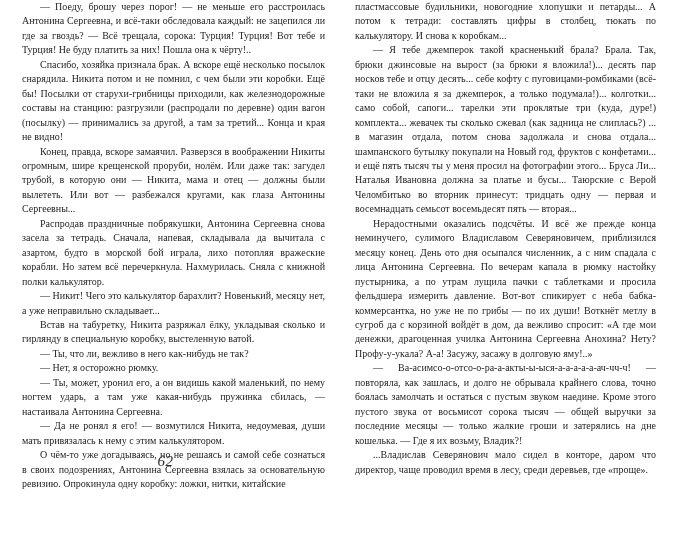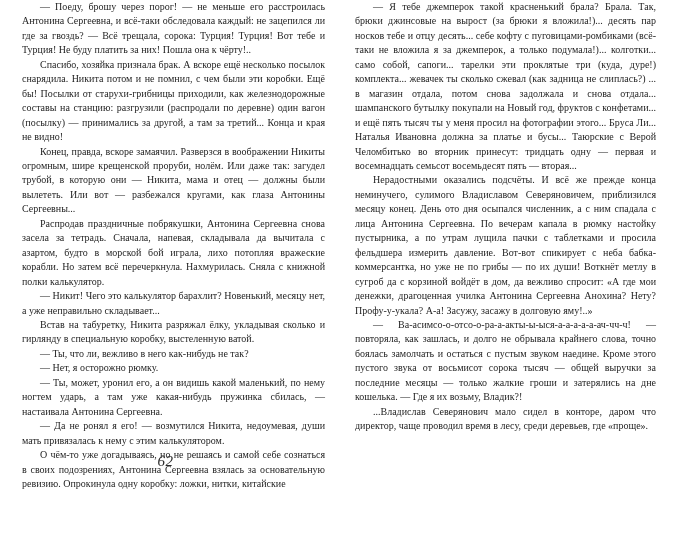"пластмассовые будильники, новогодние" p.no-indent { html: none -> <p>пластмассовые будильники, новогодние хлопушки и петарды... А потом к тетради: составлять цифры в столбец, тюкать по калькулятору. И снова к коробкам...</p> }
